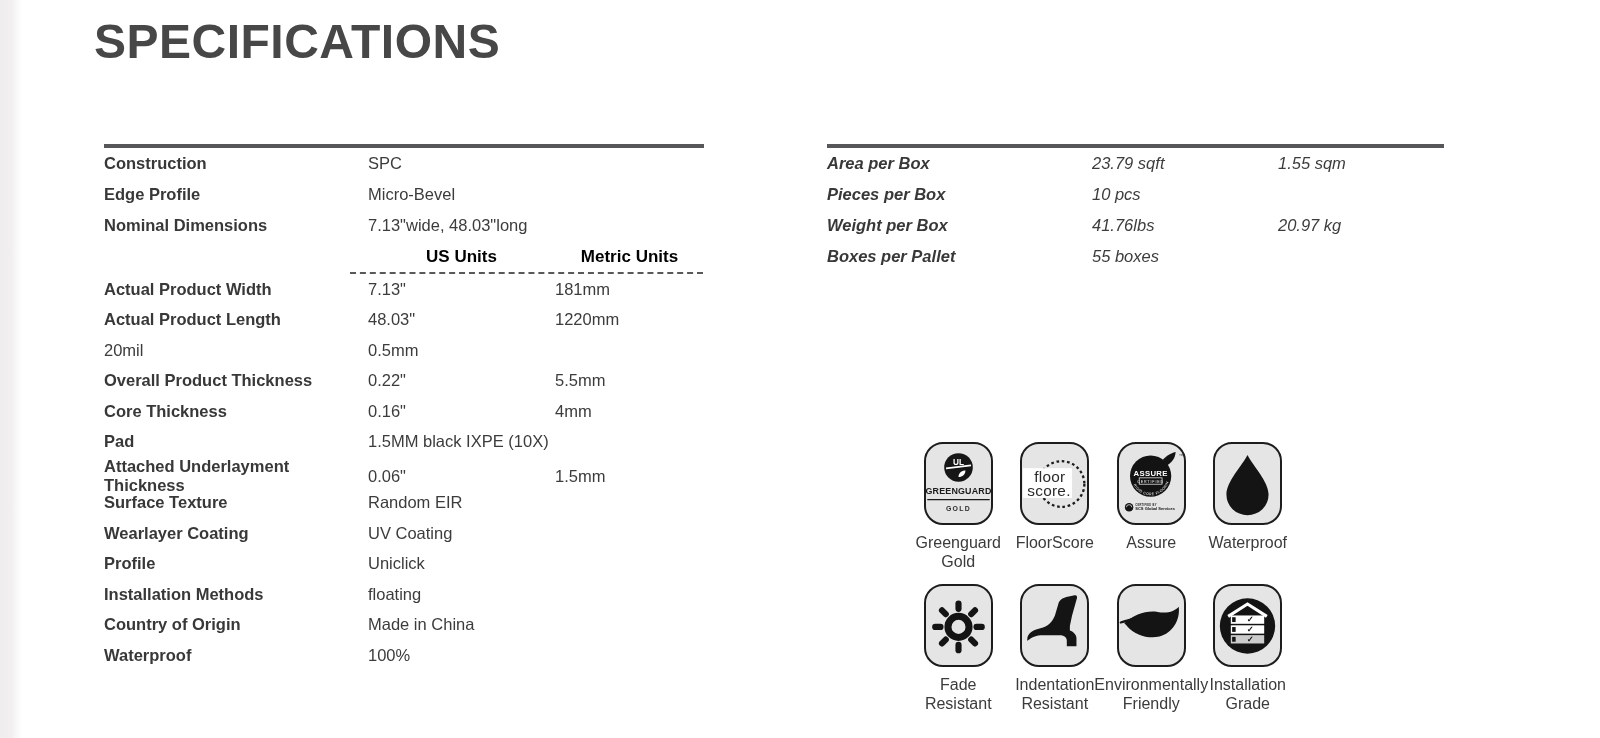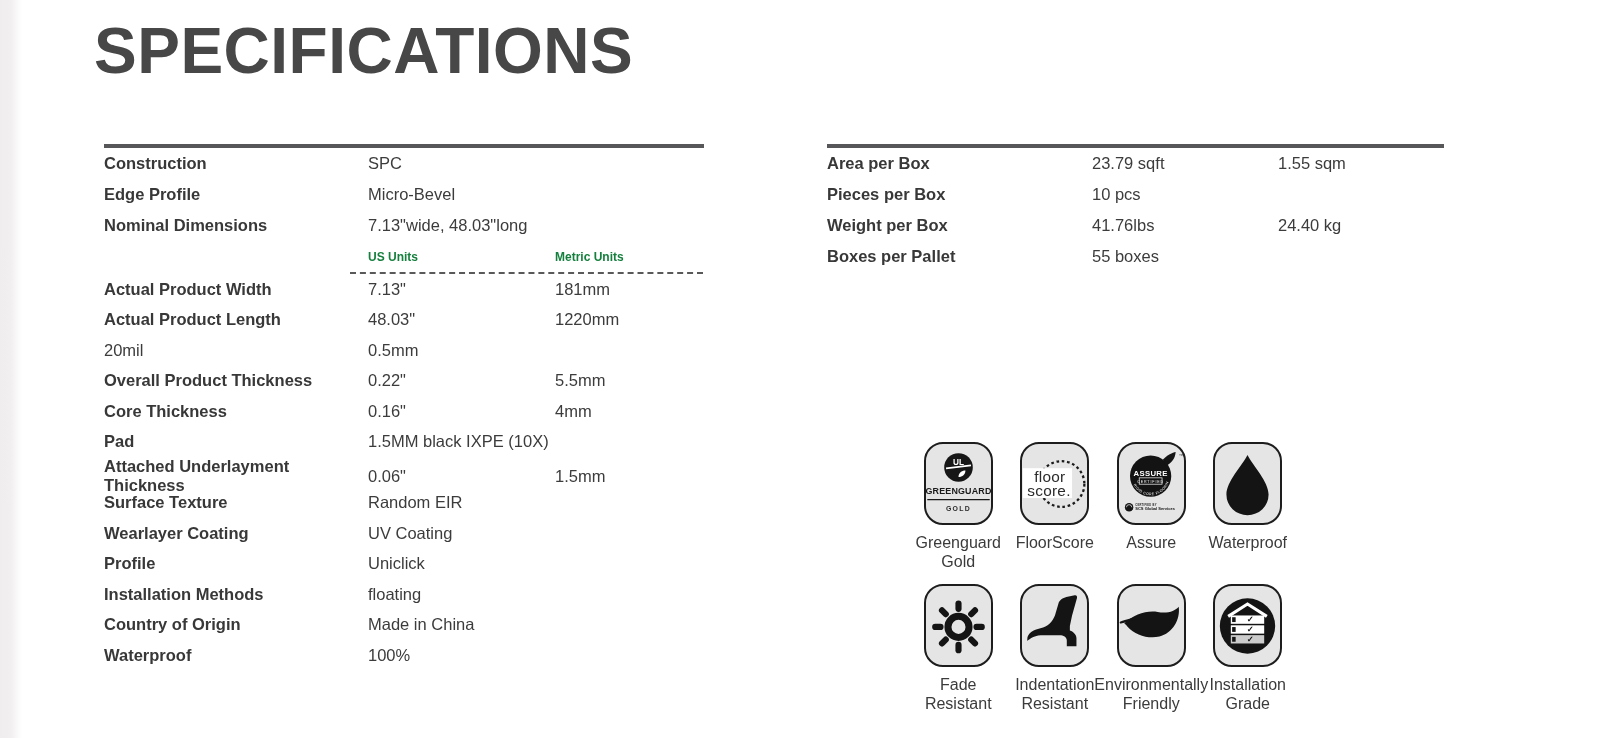"SPECIFICATIONS" .title { font-size: 64px -> 48px }
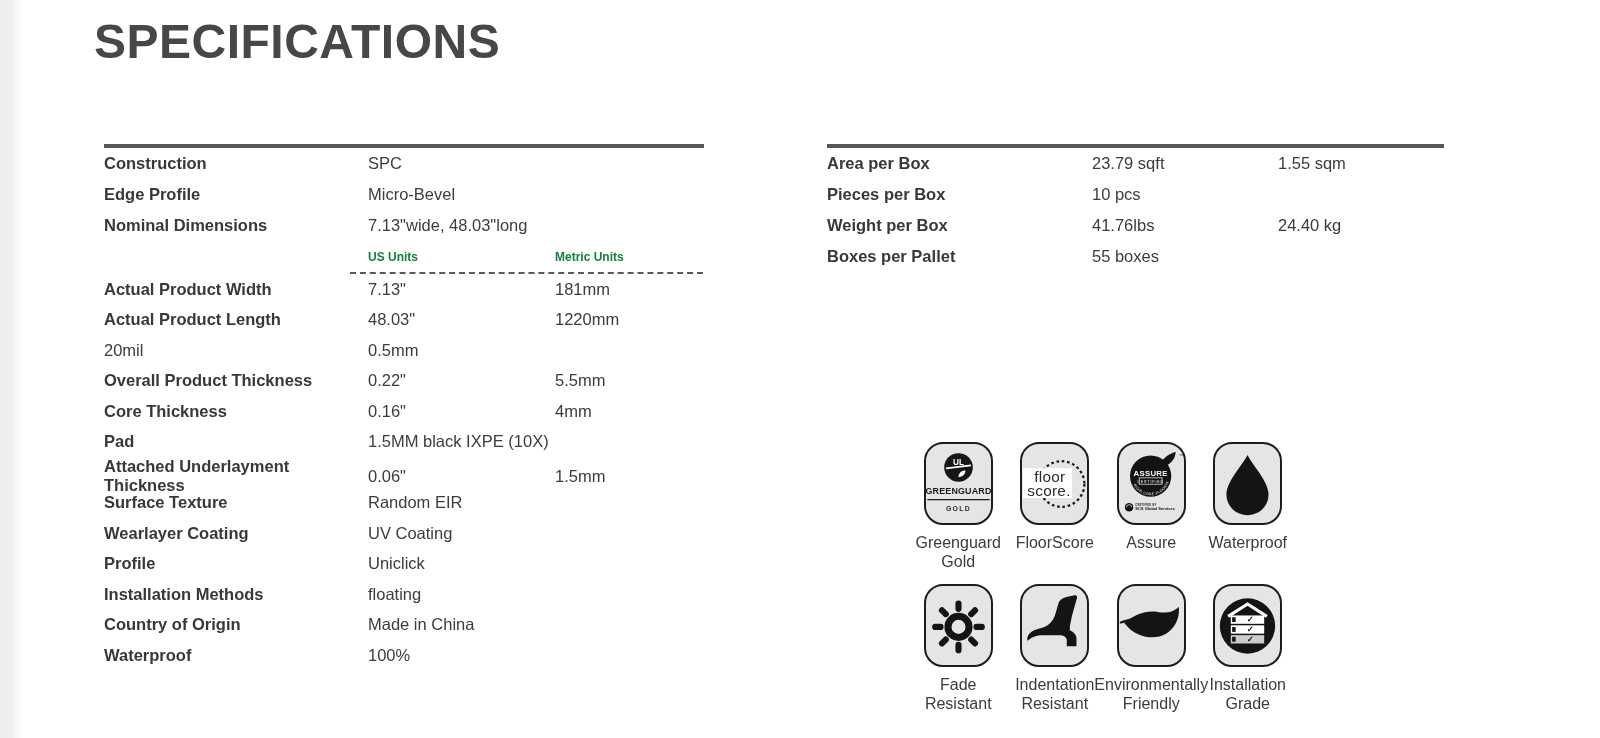"Area per Box" .tbl-right { font-style: none -> italic }
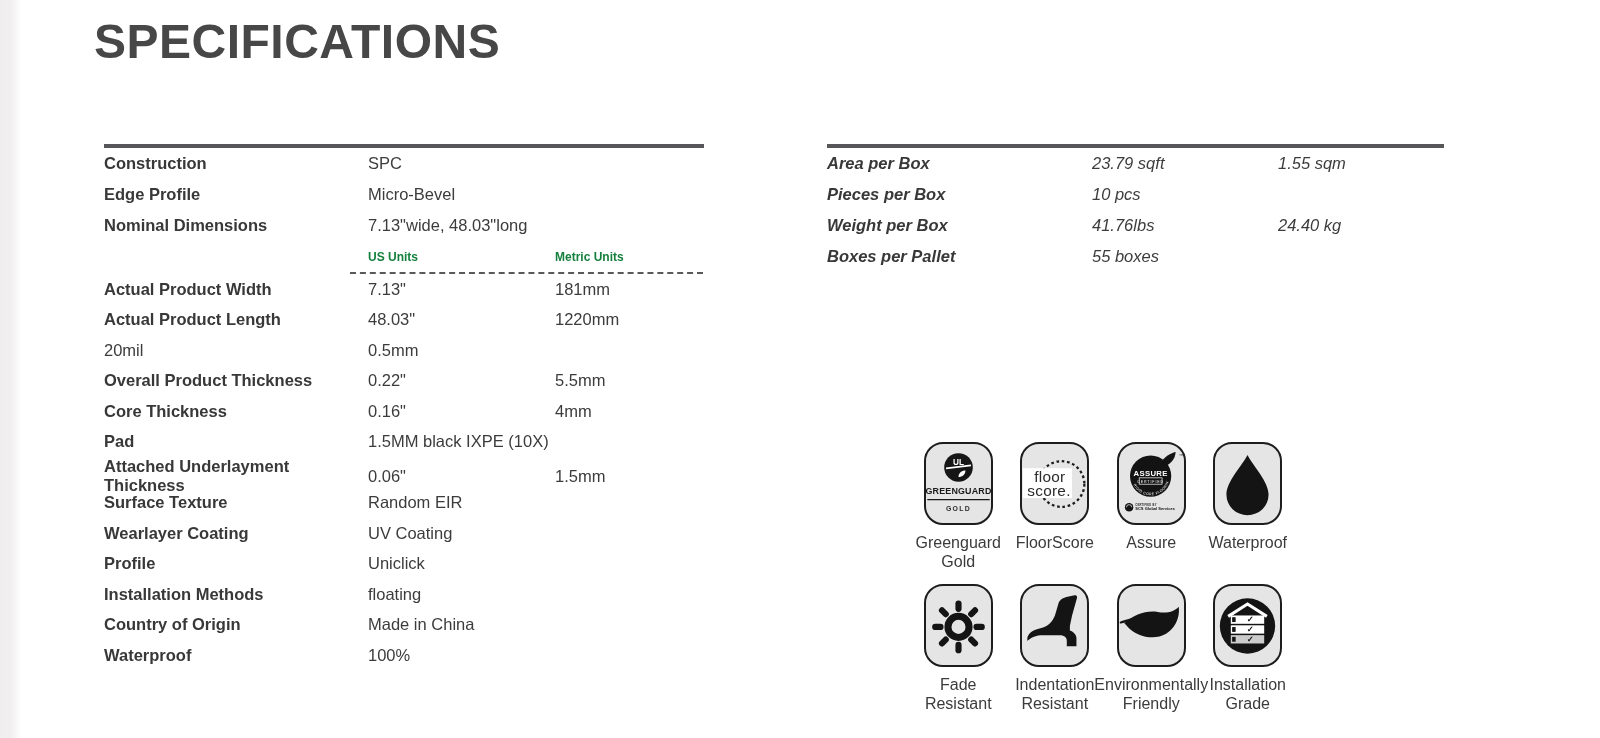"24.40 kg" div.cell { text: 24.40 -> 20.97 }
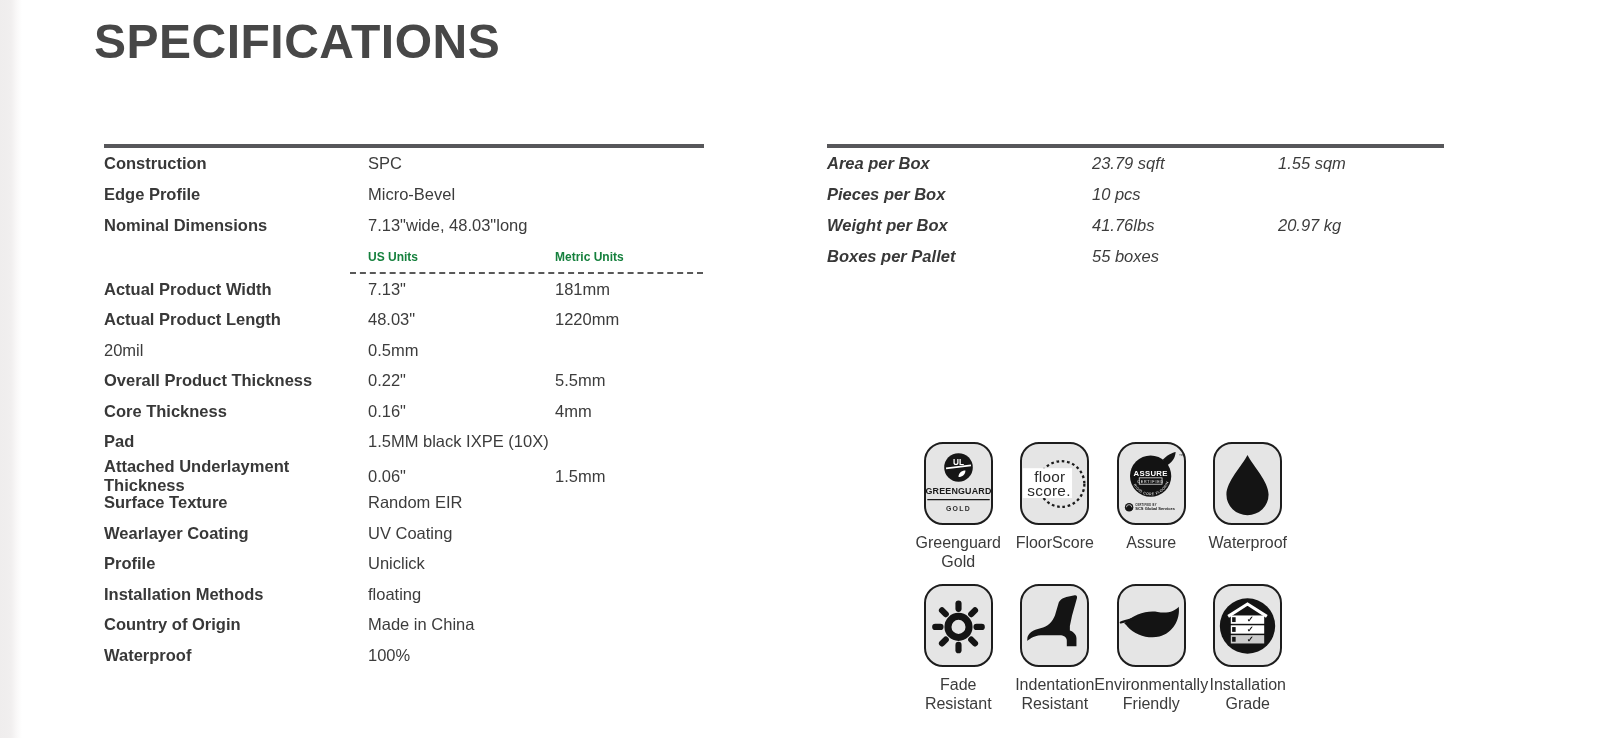"US Units" .hdr .cell { color: #15803d -> #000000; font-size: 12px -> 17px; text-align: none -> center }
